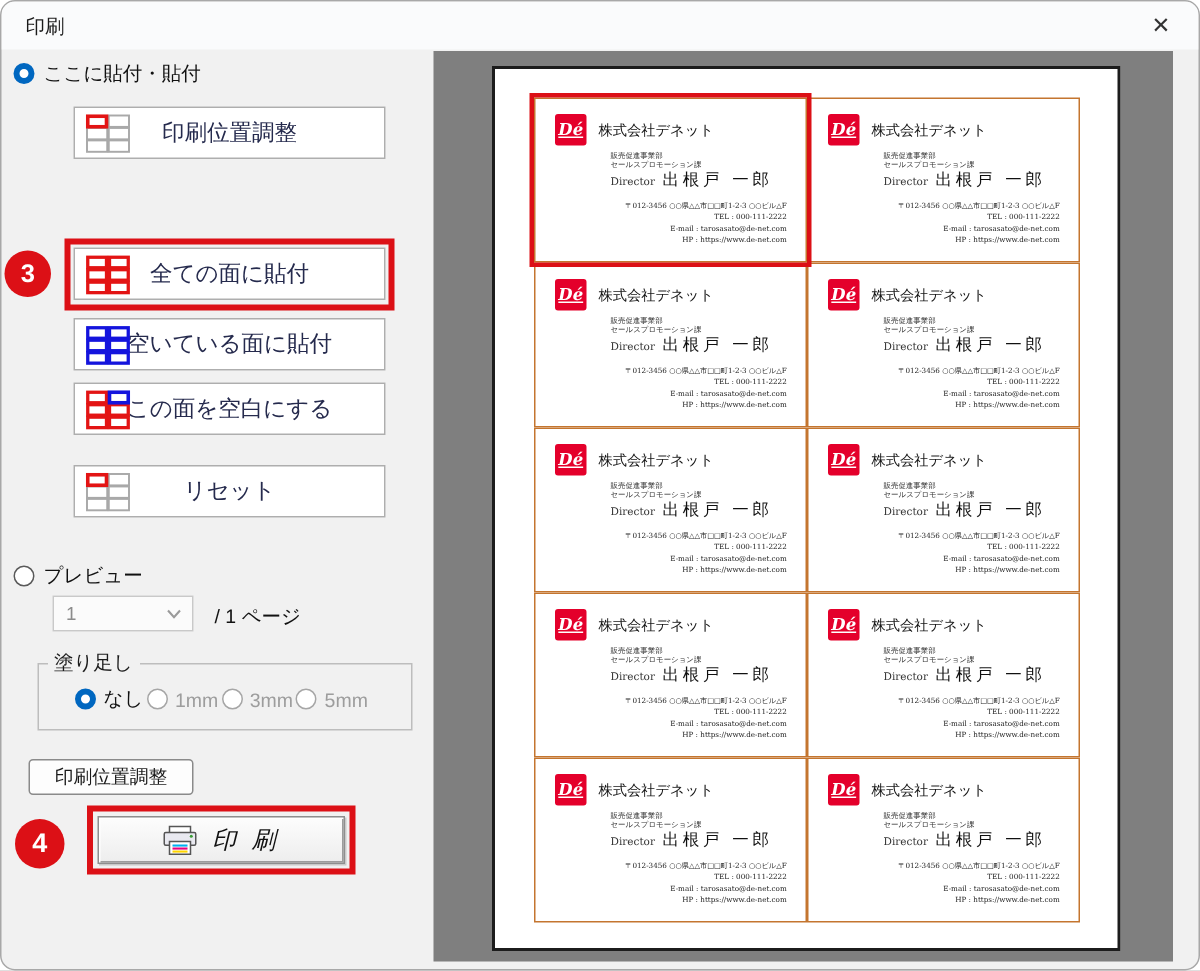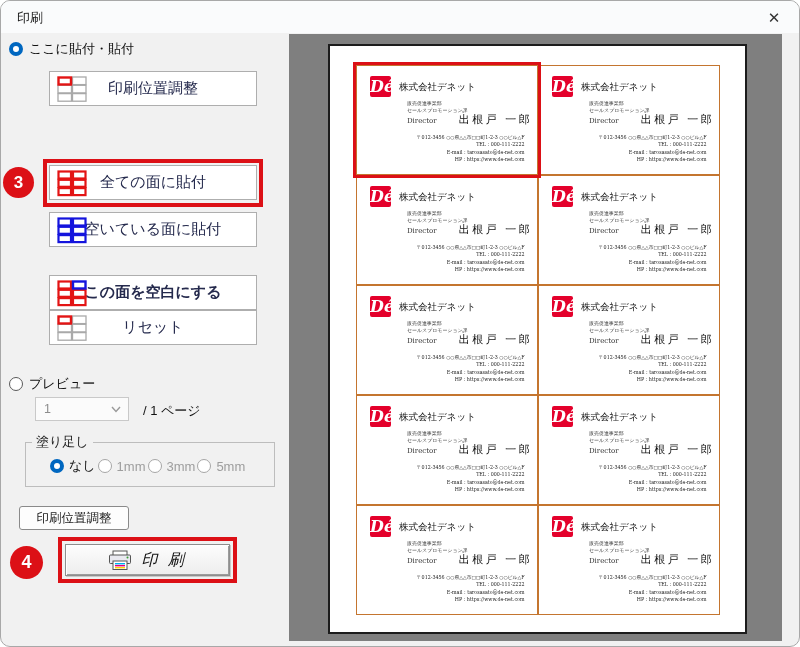"Dé" .card-logo { font-size: 16px -> 11px; text-decoration: none -> underline }
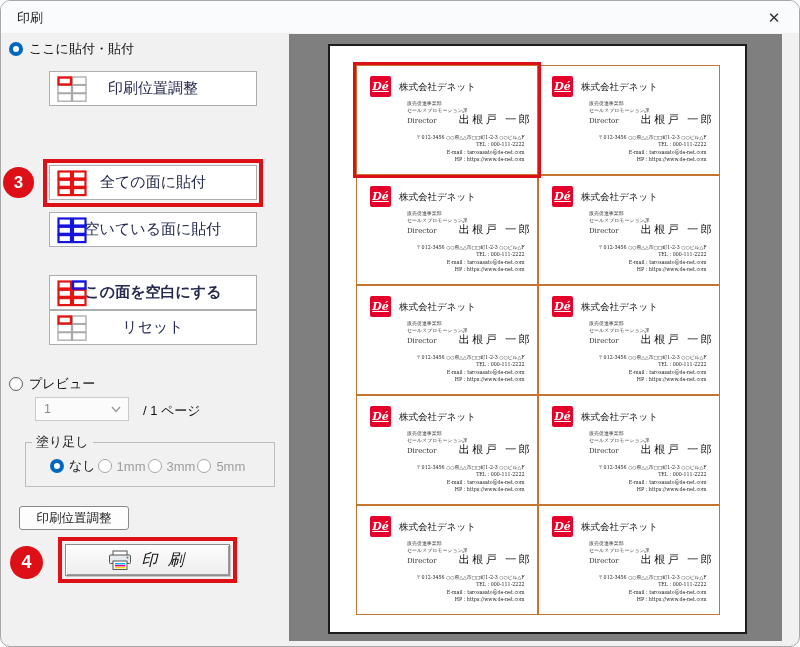"Director" .card-nameline { gap: 22px -> 5px }
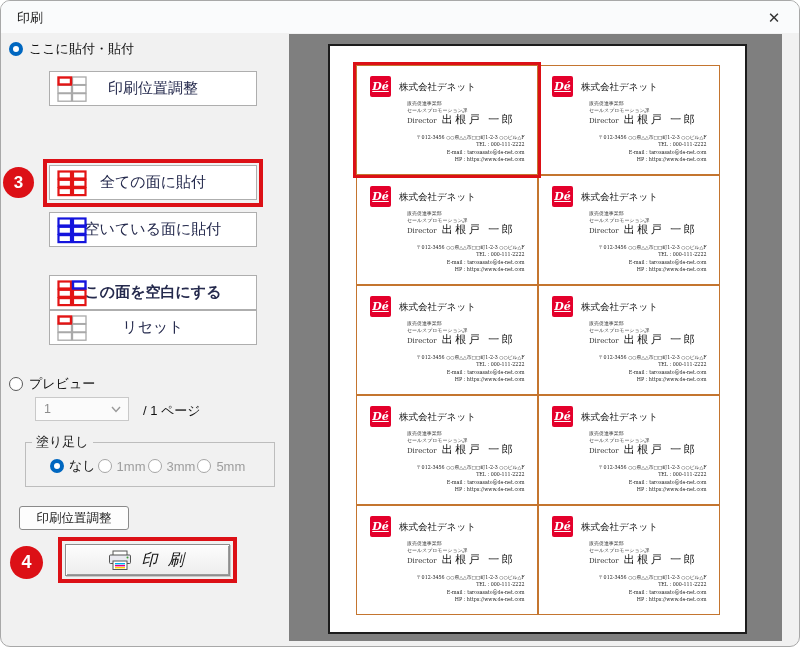"この面を空白にする" div.pbtn { font-weight: bold -> none; top: 274px -> 254px }
